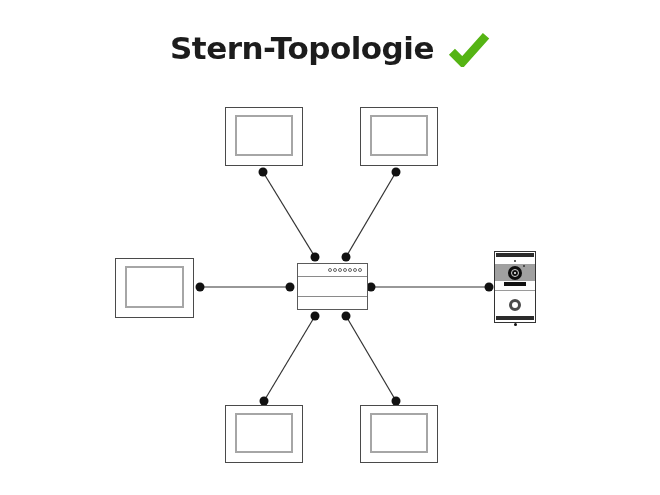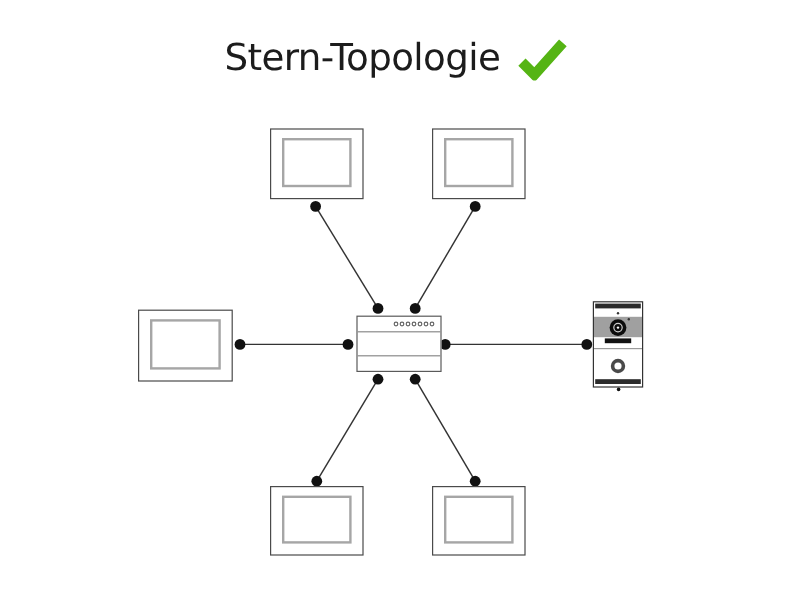"Stern-Topologie" .title-text { font-weight: normal -> bold }
